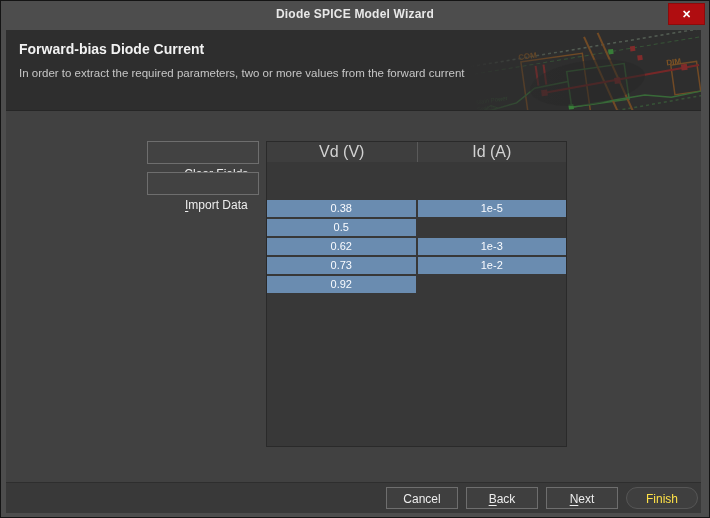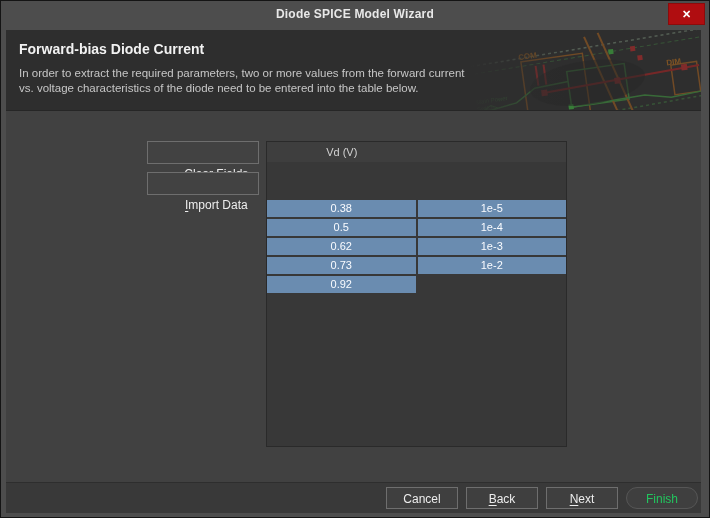"vs. voltage characteristics of the" span { html: <span>vs. voltage characteristics of the diode need to be entered into the table below.</span> -> none }
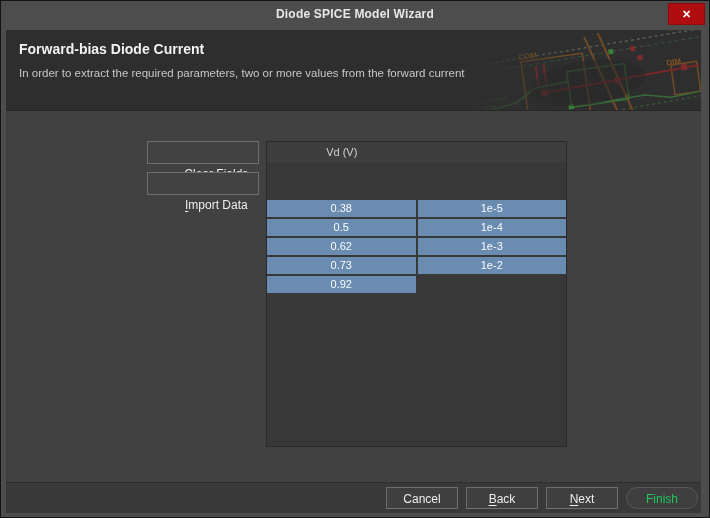"Vd (V)" .grid-header .hcell { font-size: 11px -> 16px }
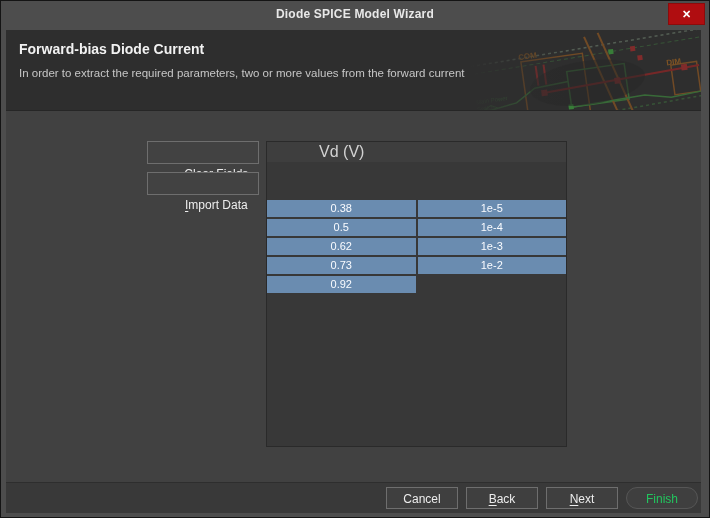"Id (A)" div.hcell { html: none -> <div>Id (A)</div> }
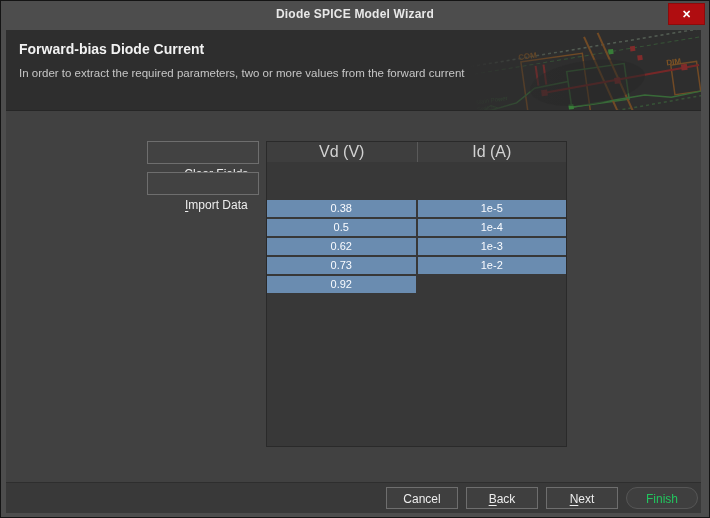"1e-4" div.cell { html: <div>1e-4</div> -> none }
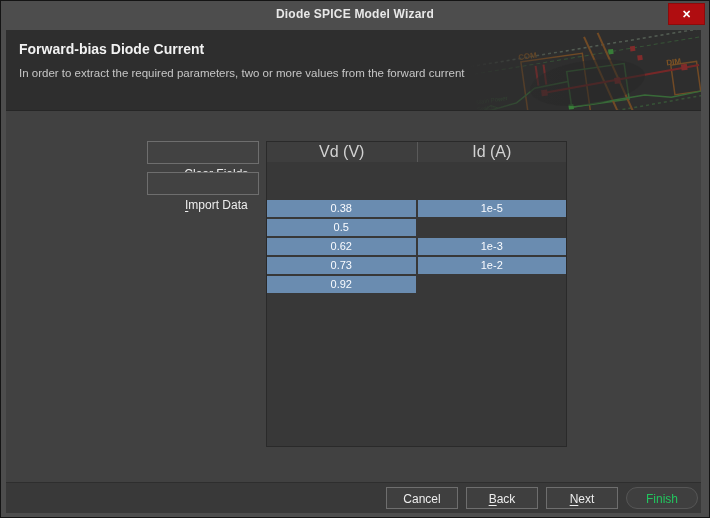"Finish" .f-btn.disabled { color: #22c55e -> #fde047 }
